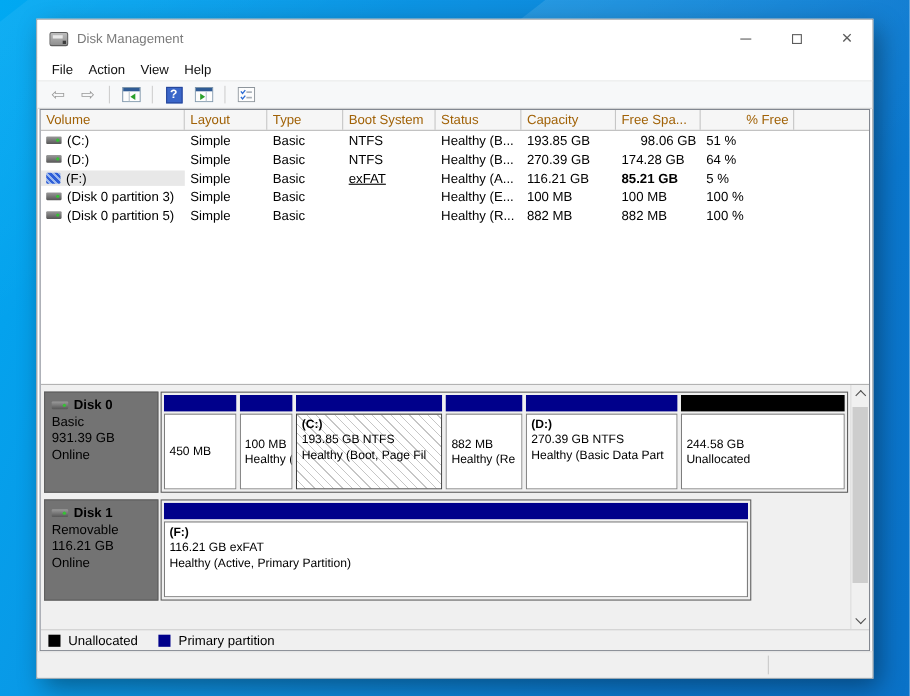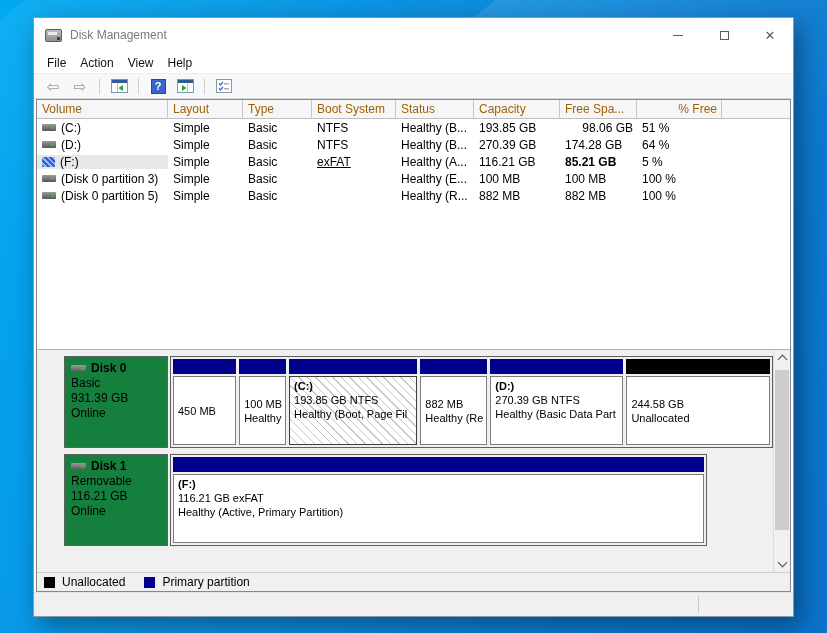"Disk 0" .disk-info { background: #15803d -> #737373; margin-left: 24px -> none }
